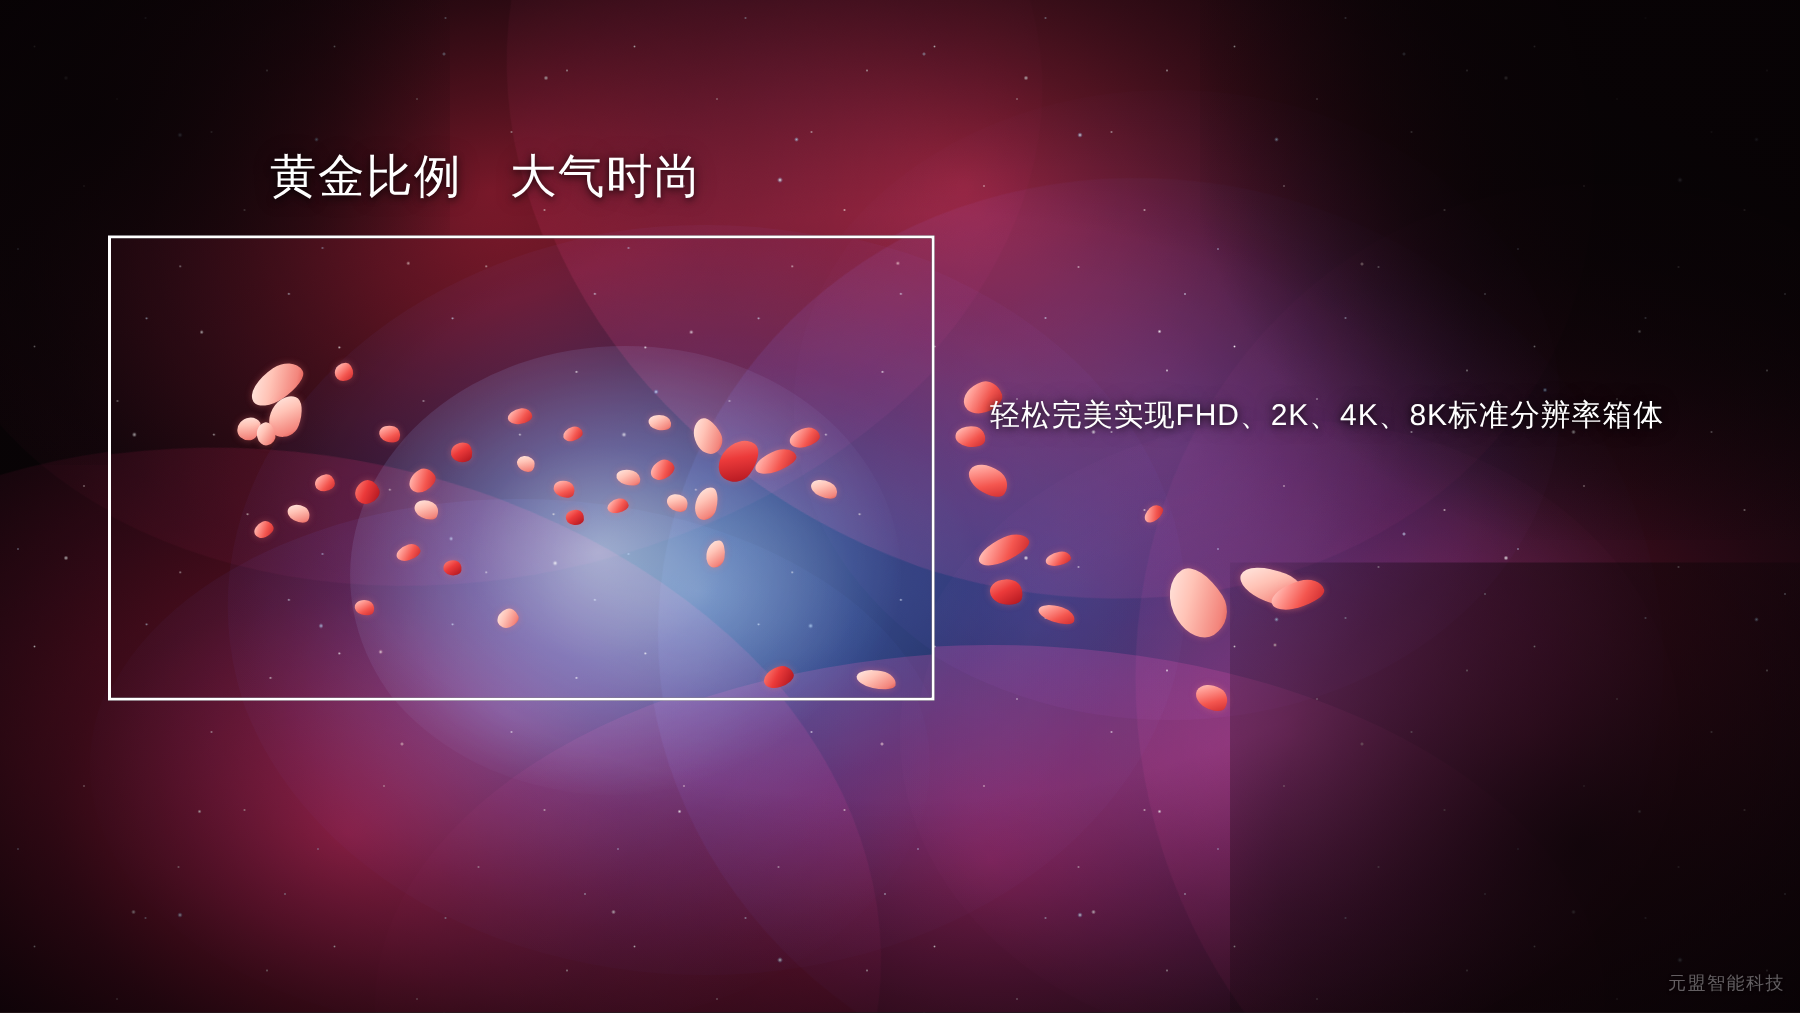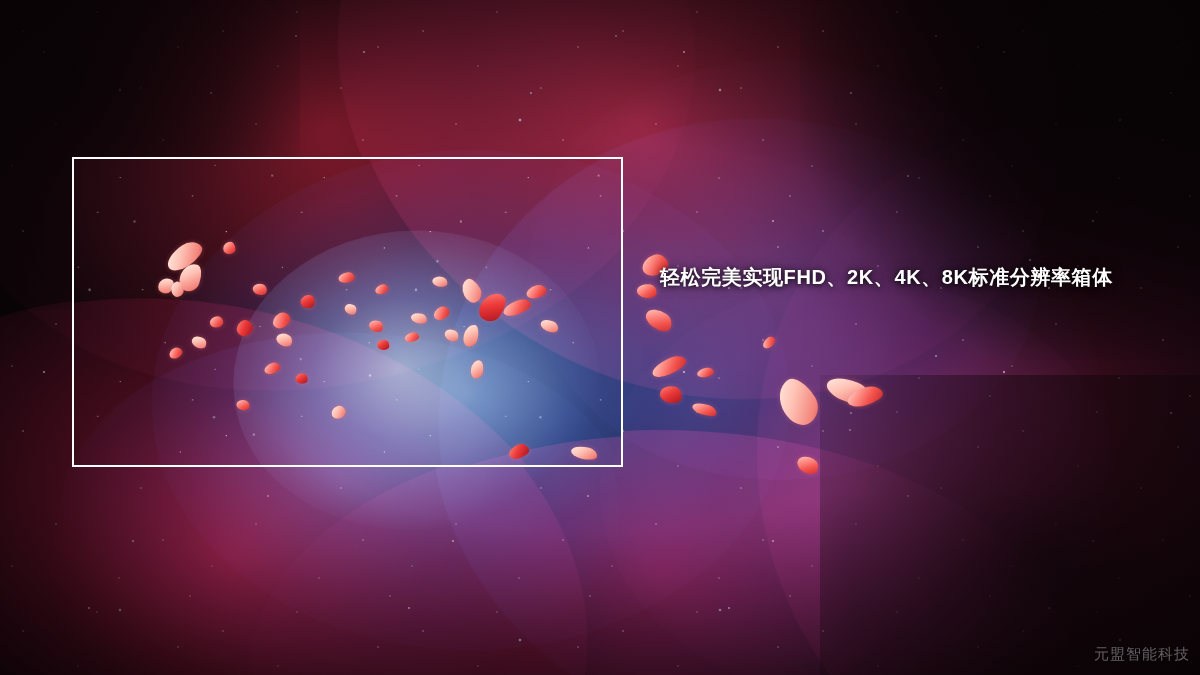"黄金比例 大气时尚" div { html: none -> <div>黄金比例 大气时尚</div> }
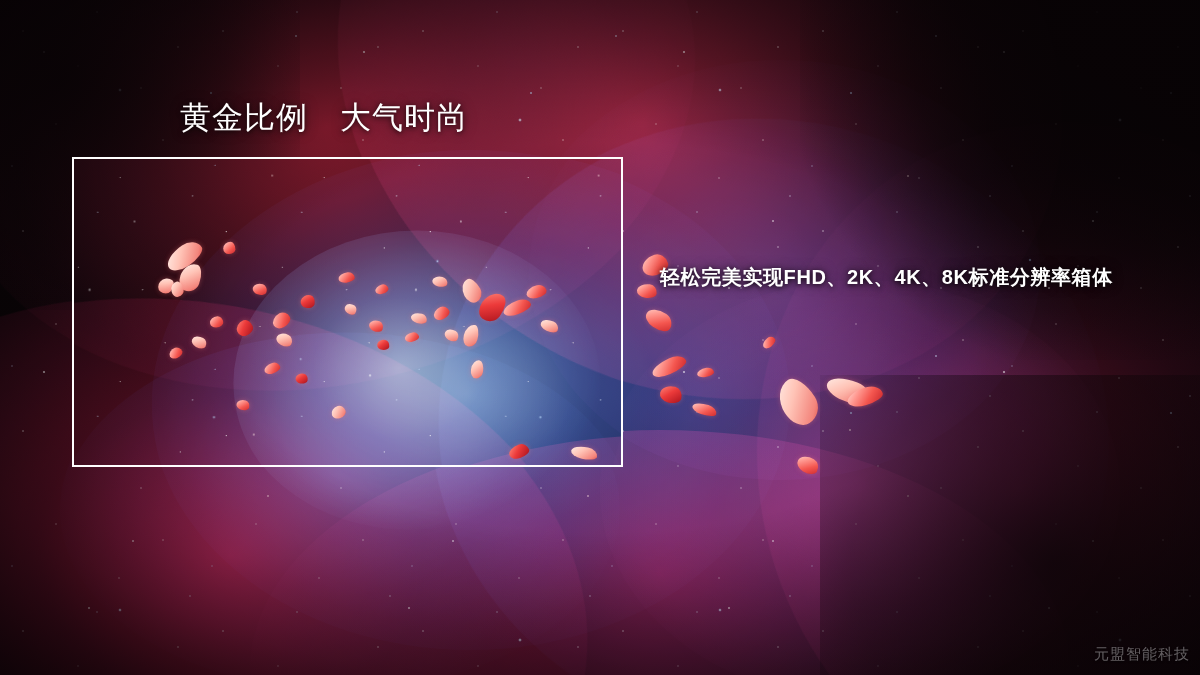"轻松完美实现FHD、2K、4K、8K标准分辨率箱体" #body-text { font-weight: bold -> none }
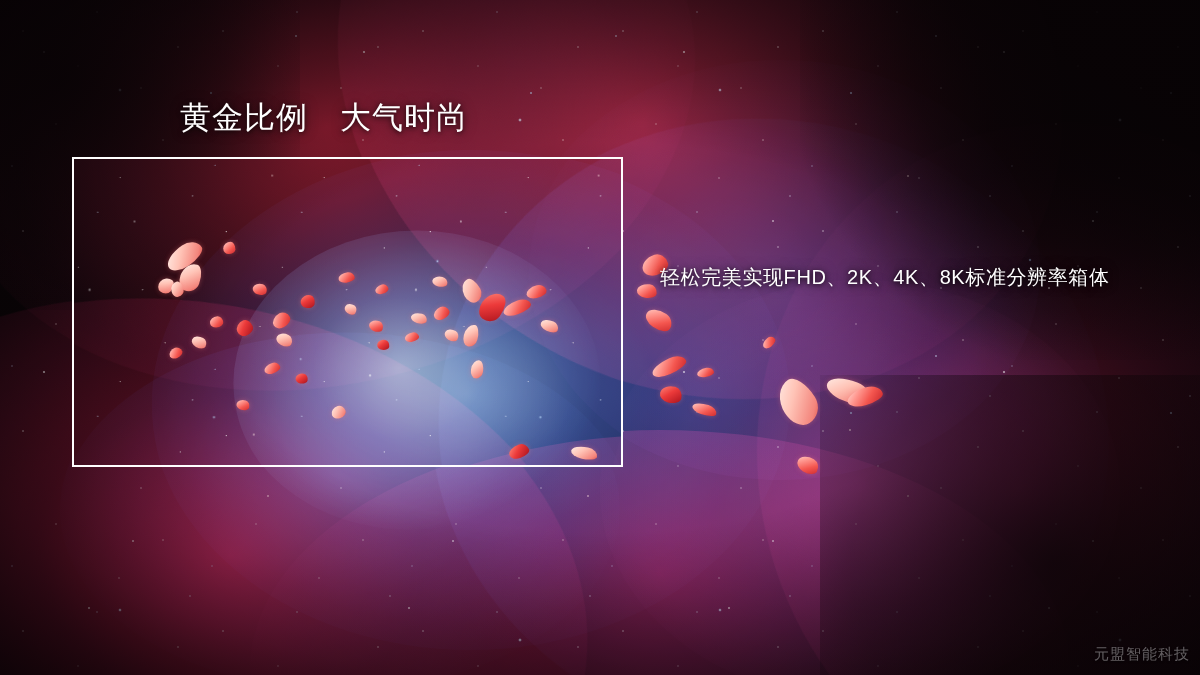"元盟智能科技" #watermark { font-size: 15px -> 12px }
